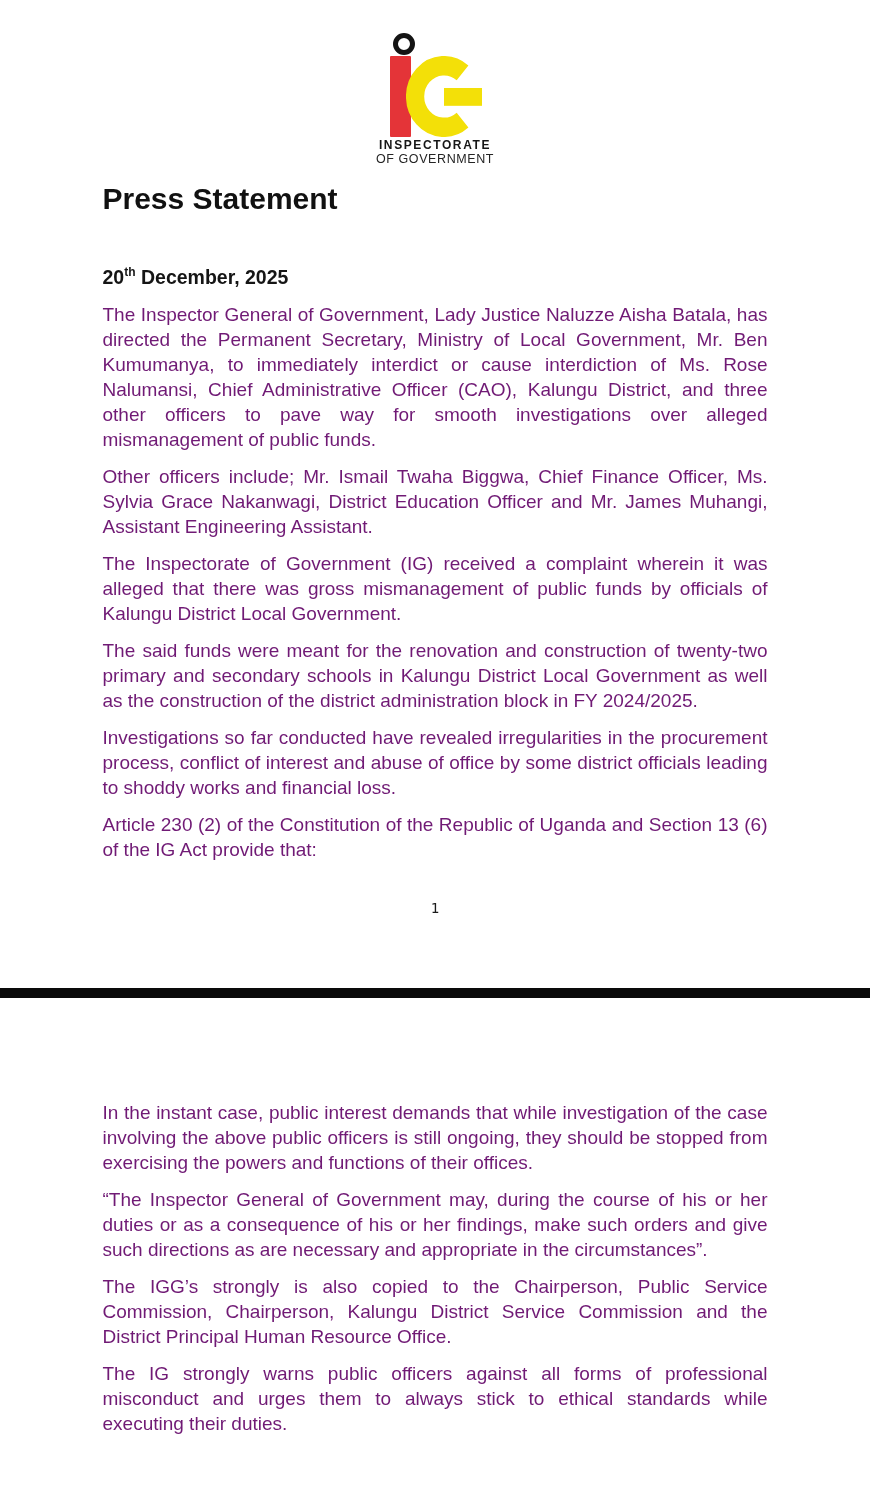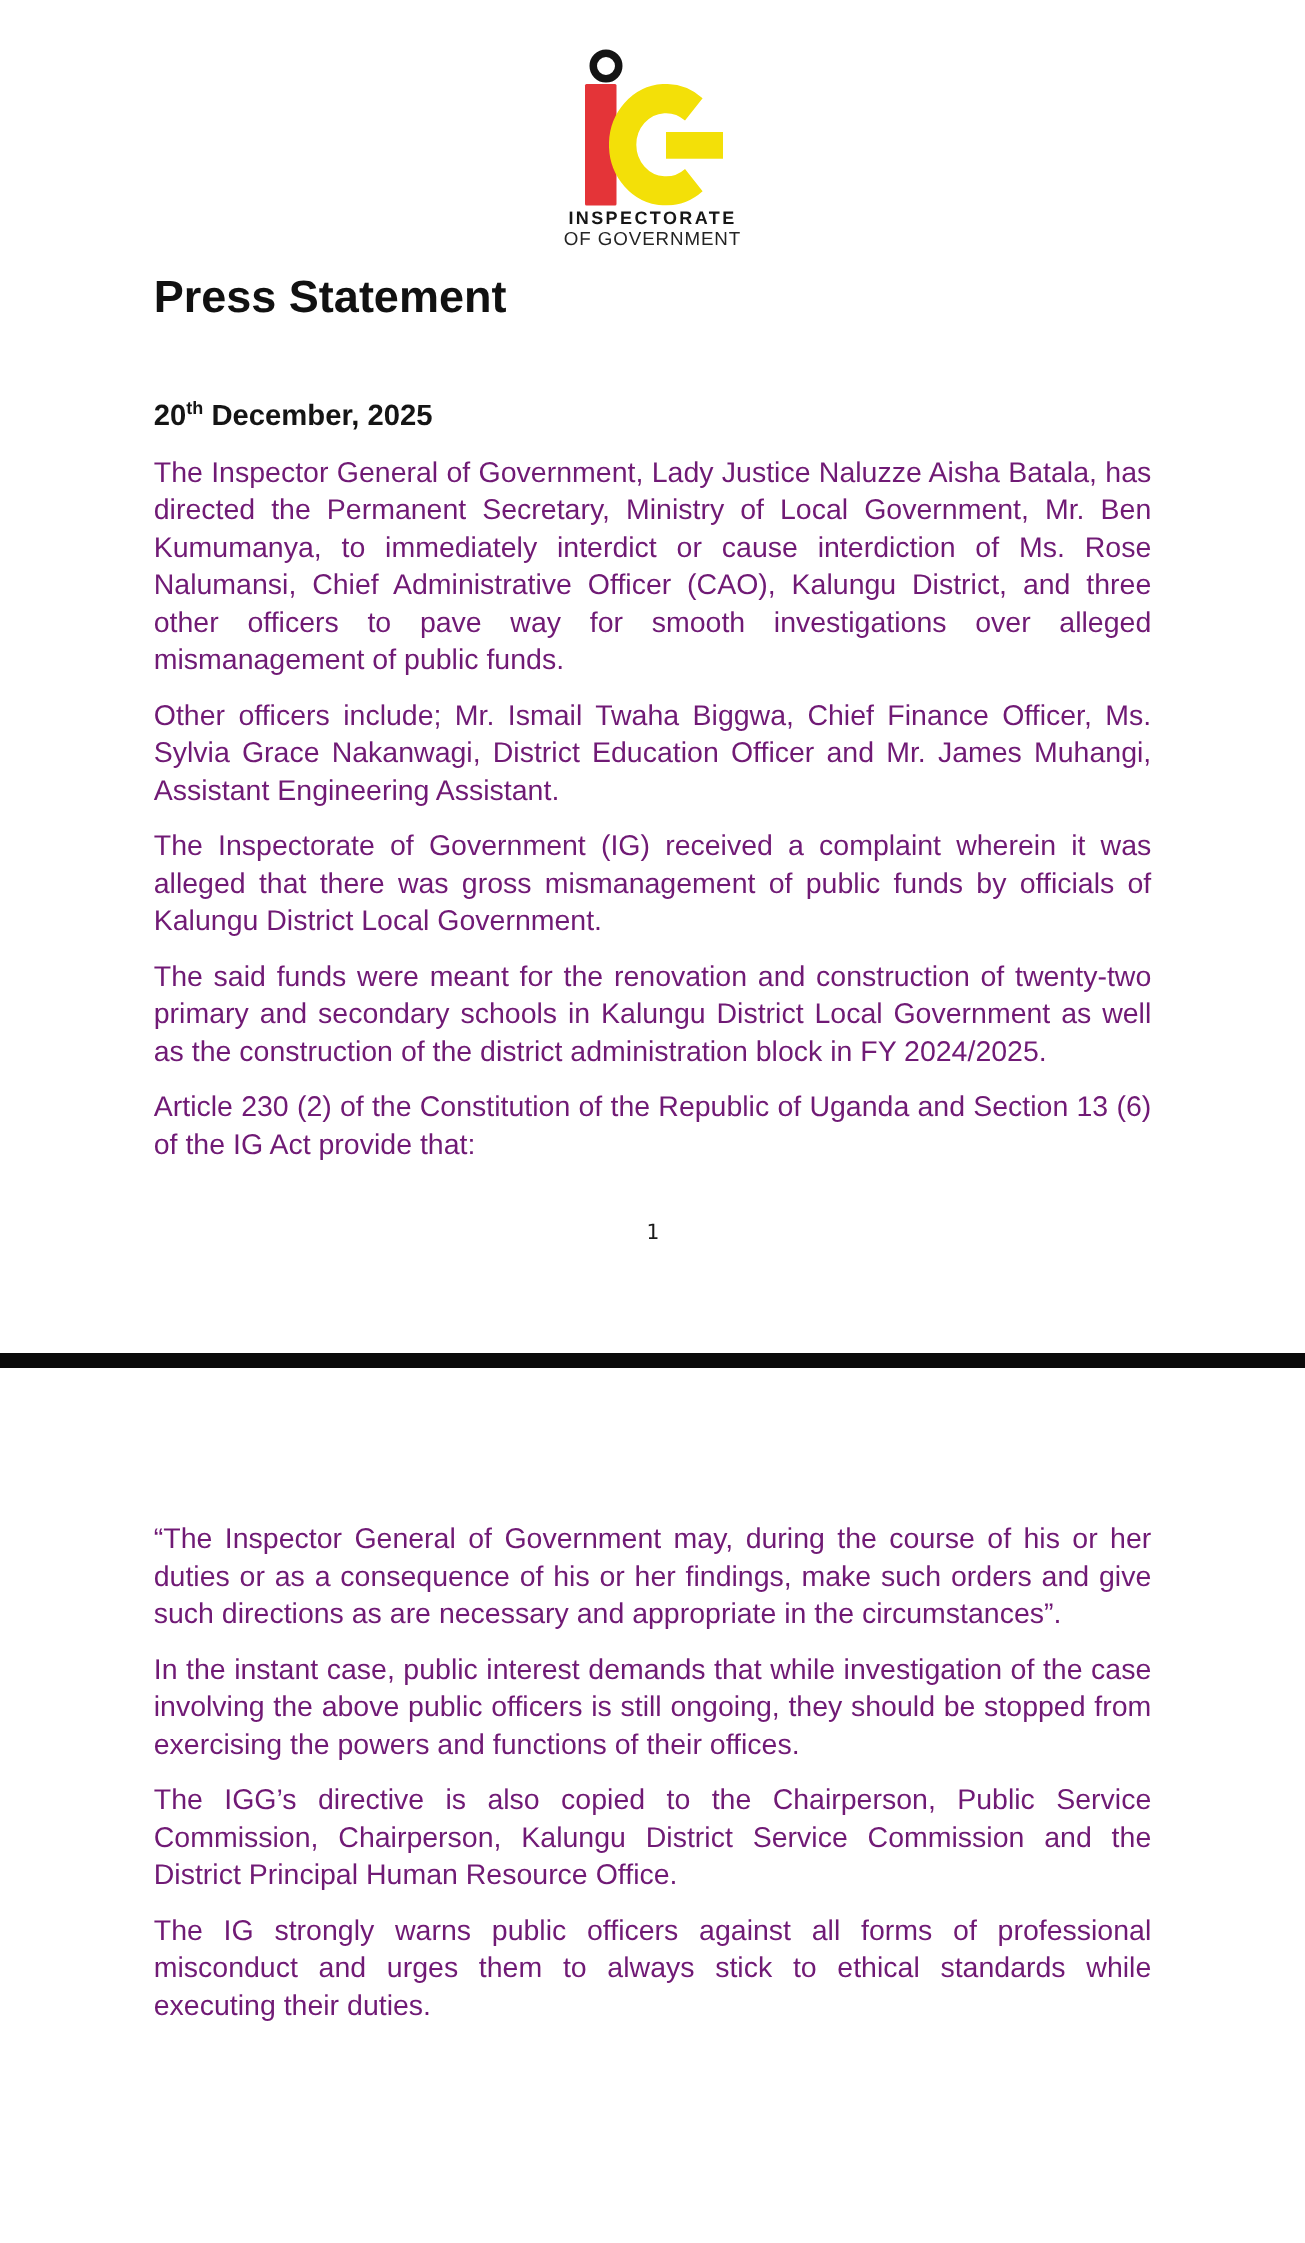"Investigations so far conducted have" p.body { html: none -> <p>Investigations so far conducted have revealed irregularities in the procurement process, conflict of interest and abuse of office by some district officials leading to shoddy works and financial loss.</p> }
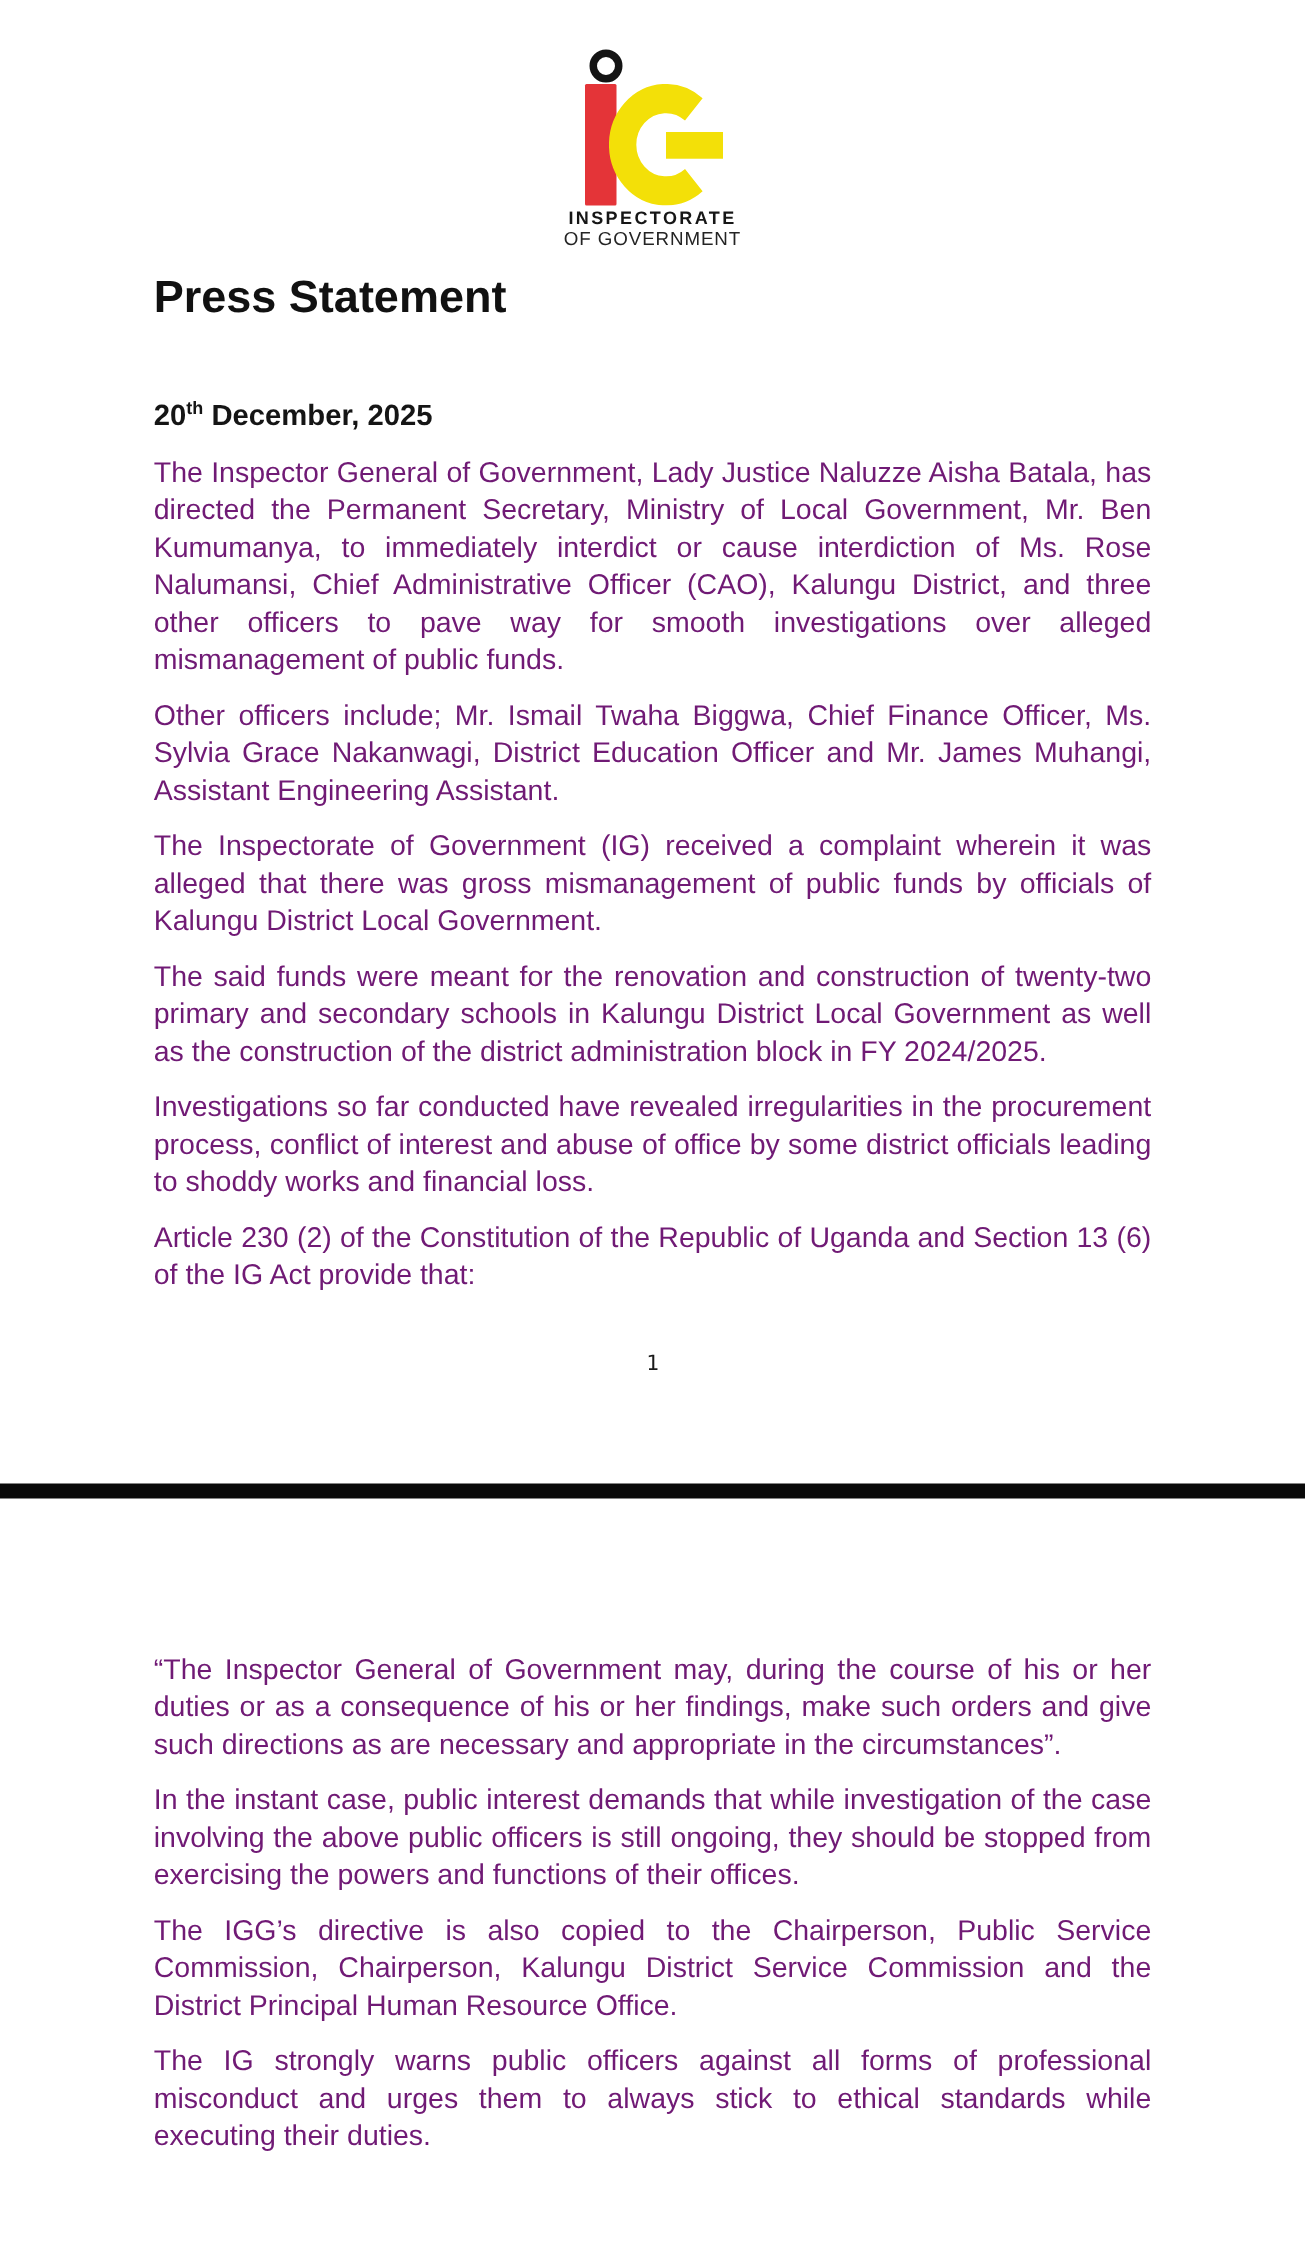"“The Inspector General of Government" p.body { order: before "In the instant case, public" -> after "In the instant case, public" }
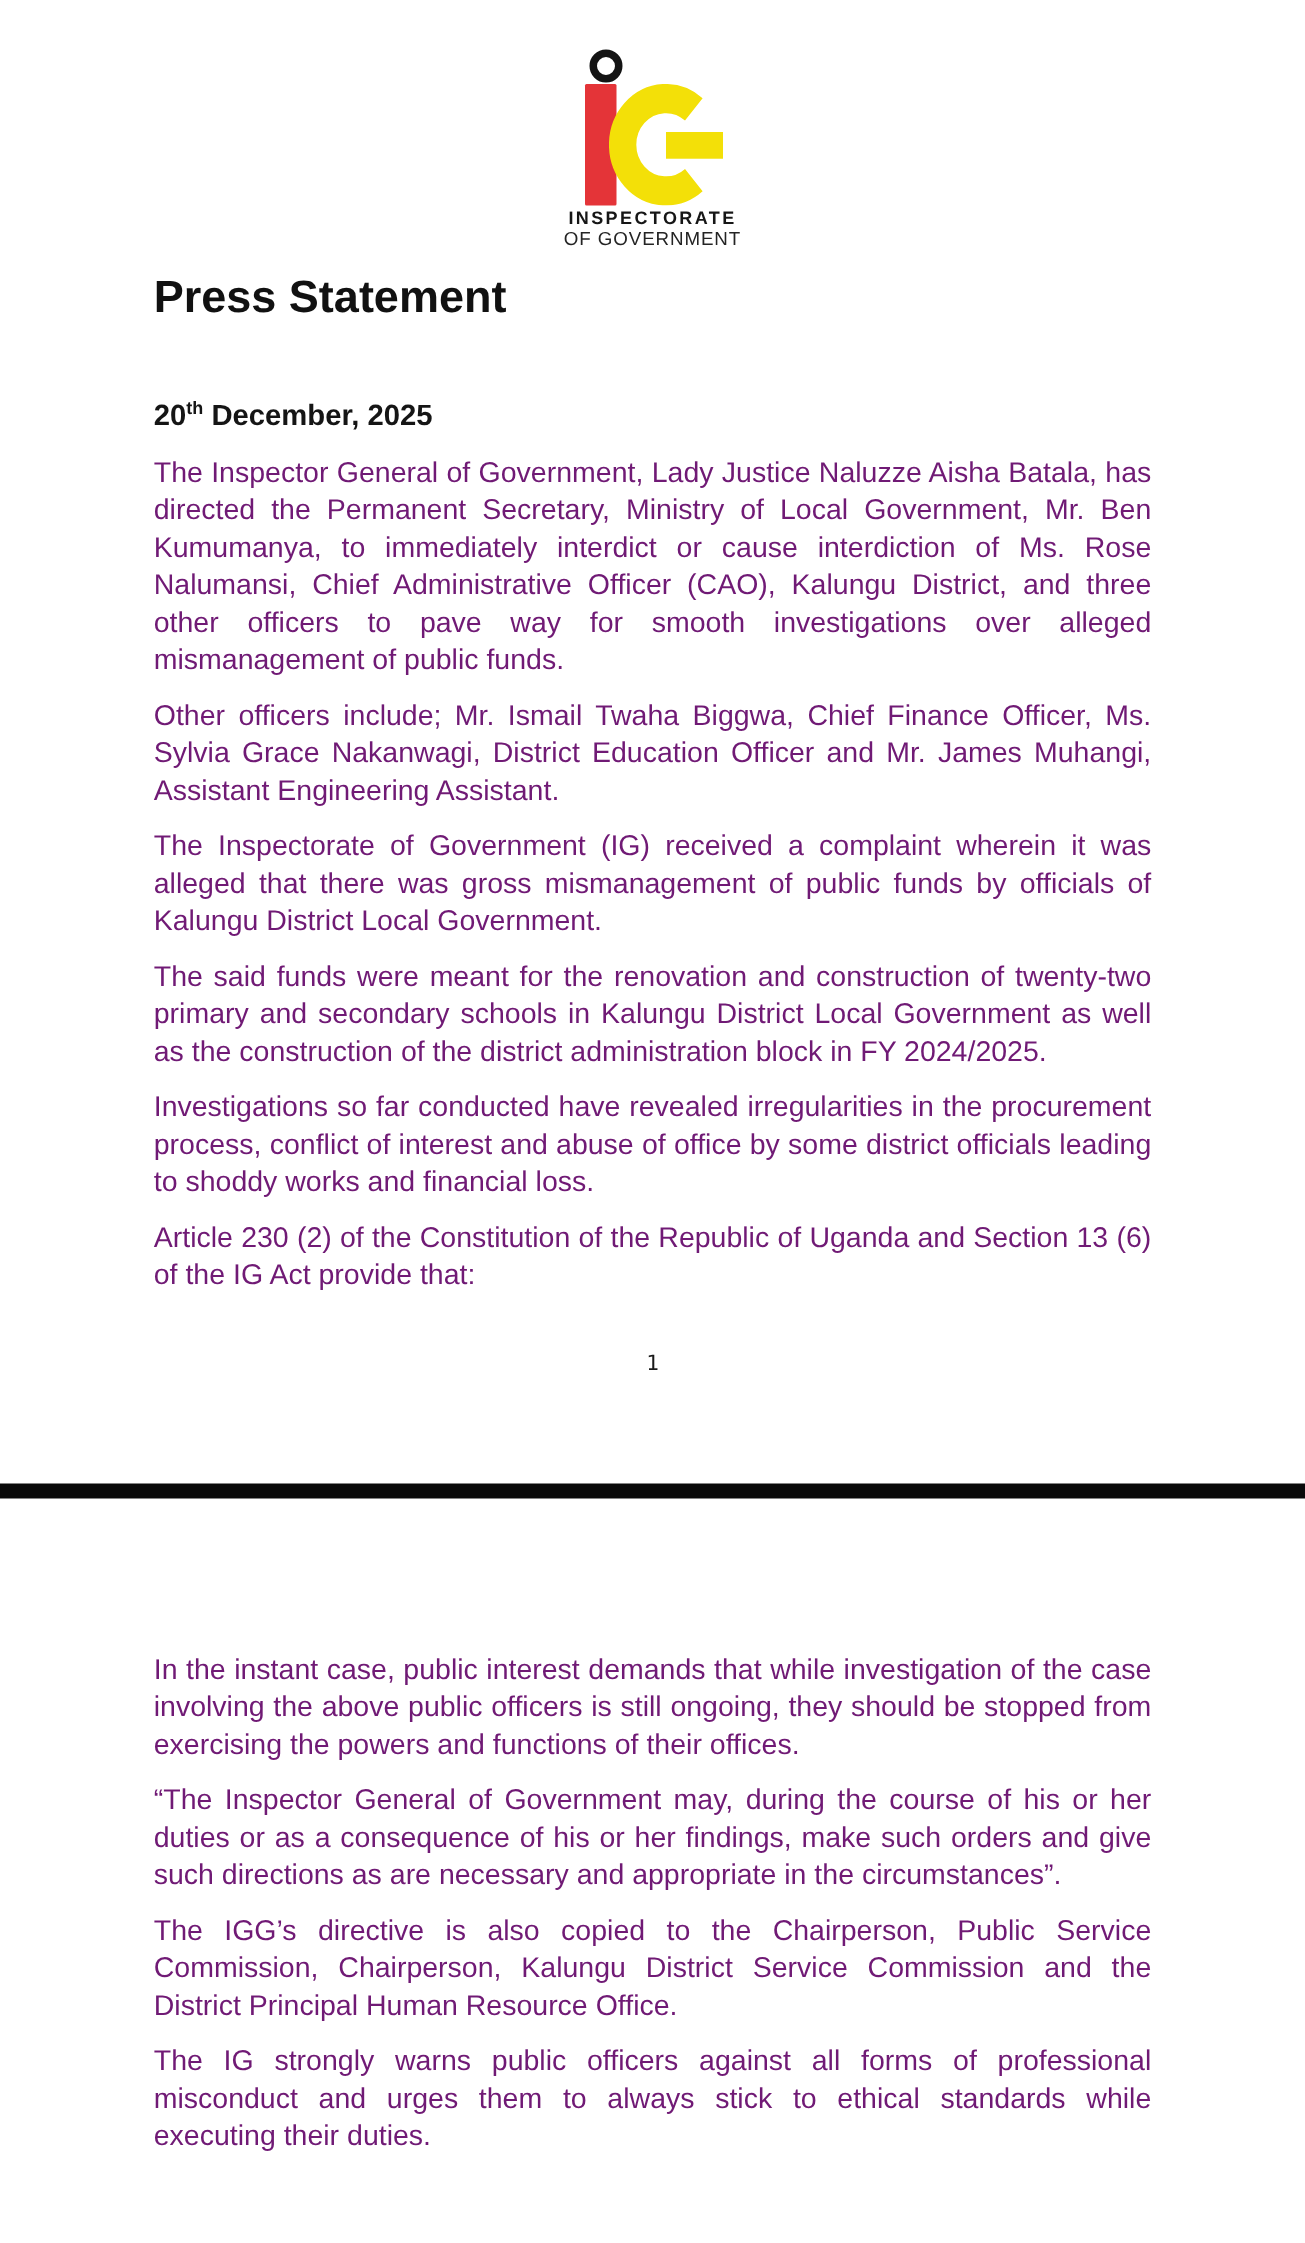"The IGG’s directive is also" p.body { text: directive -> strongly }
